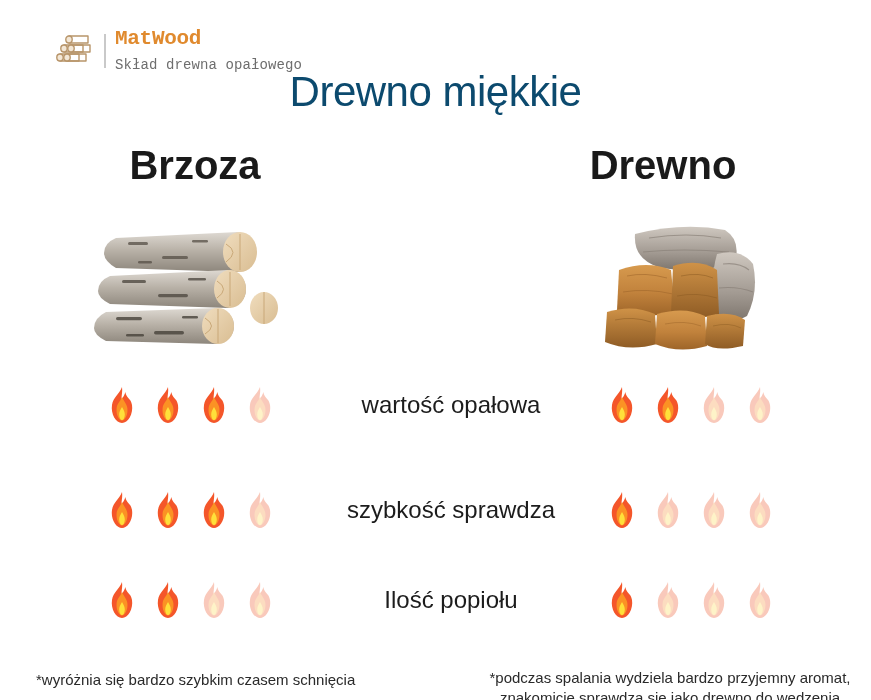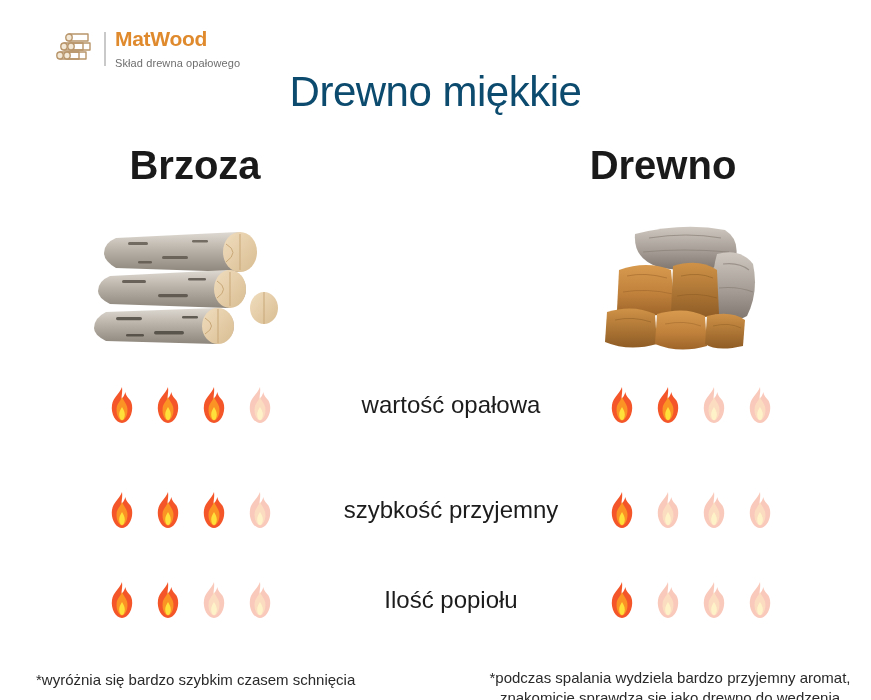"MatWood" .logo { font-family: none -> Liberation Mono, monospace }
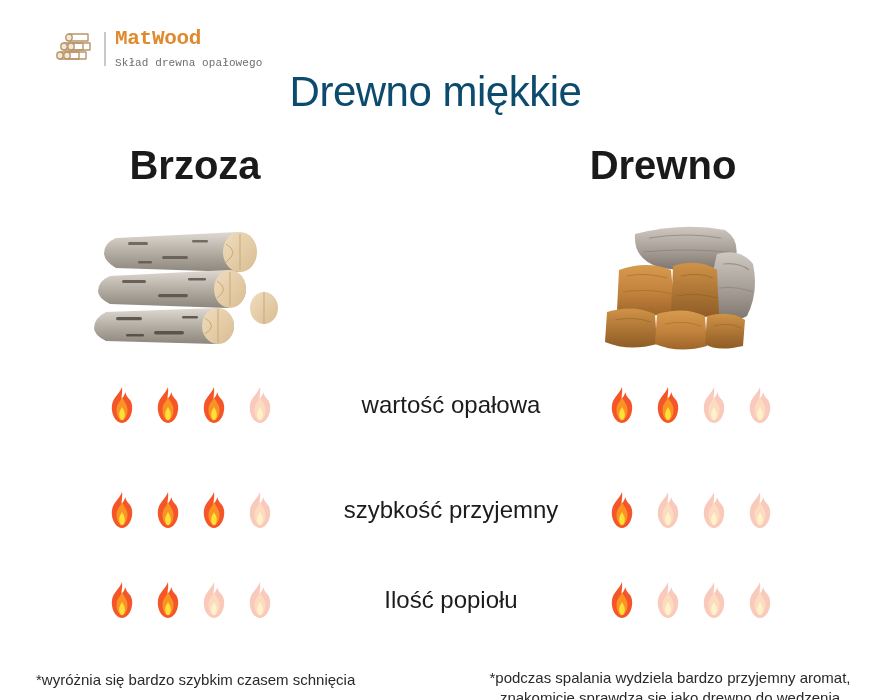"Skład drewna opałowego" .logo-tag { font-size: 11px -> 14px }
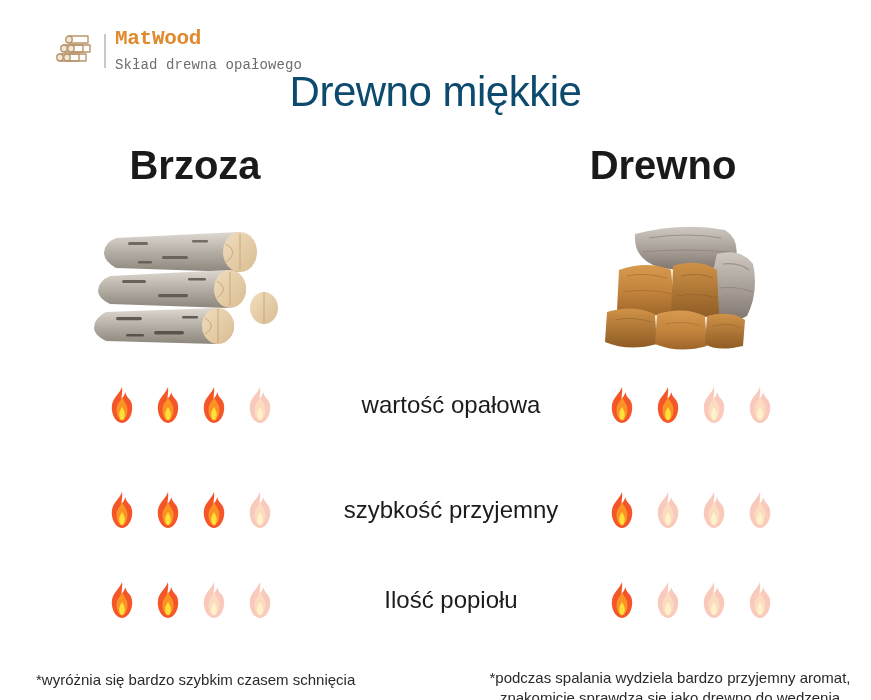"szybkość przyjemny" div.row-label { text: przyjemny -> sprawdza }
